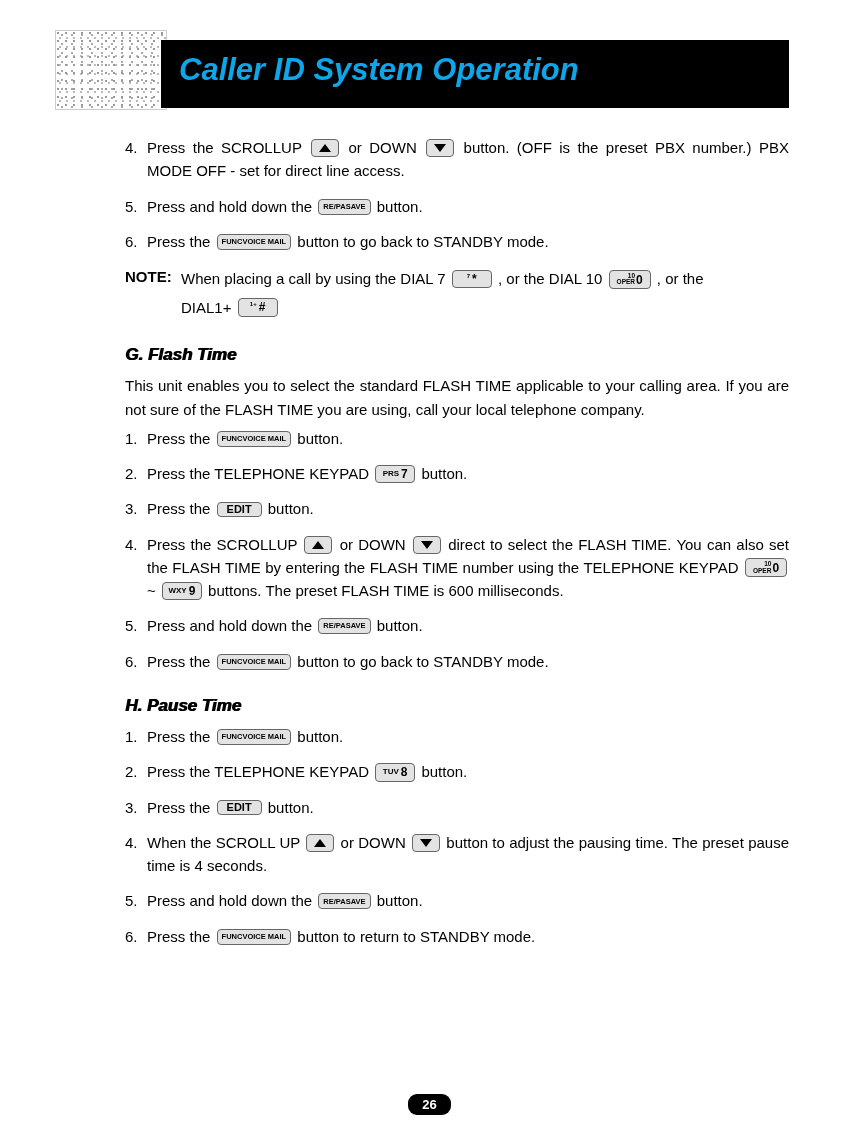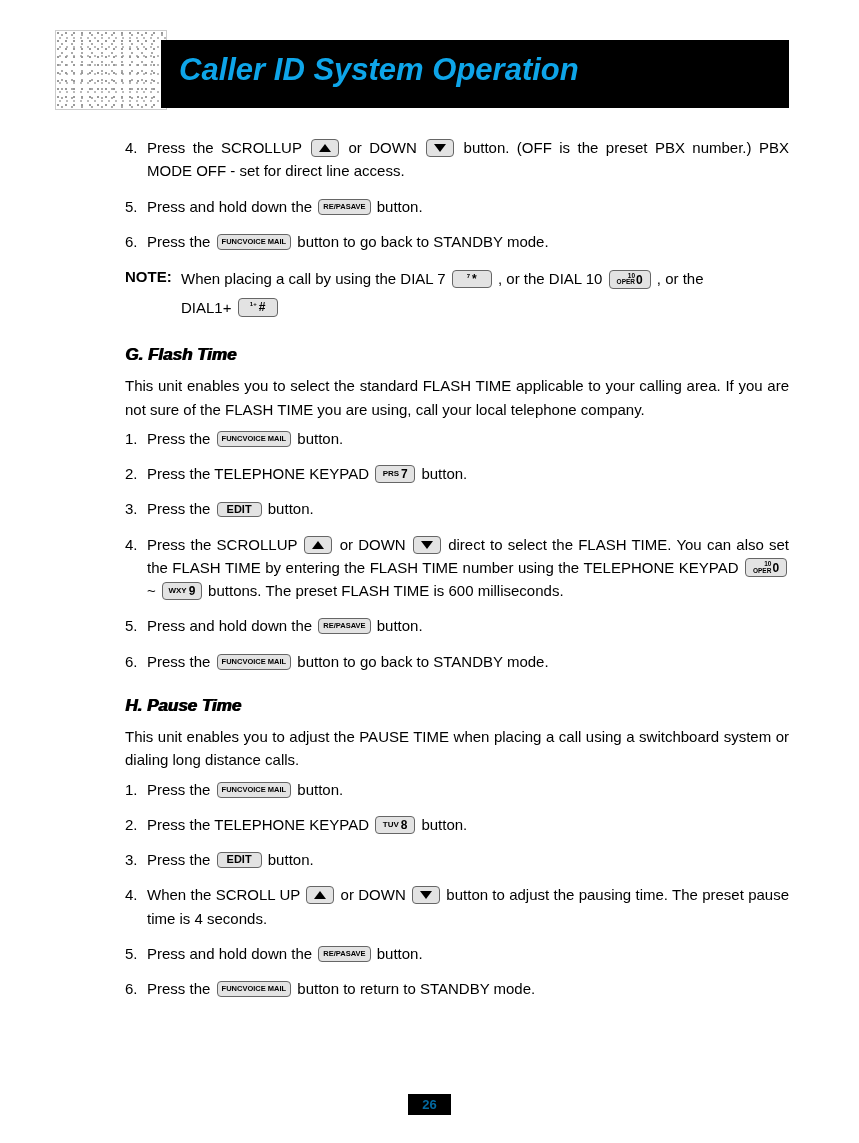"This unit enables you to adjust" p { html: <p>This unit enables you to adjust the PAUSE TIME when placing a call using a switchboard system or dialing long distance calls.</p> -> none }
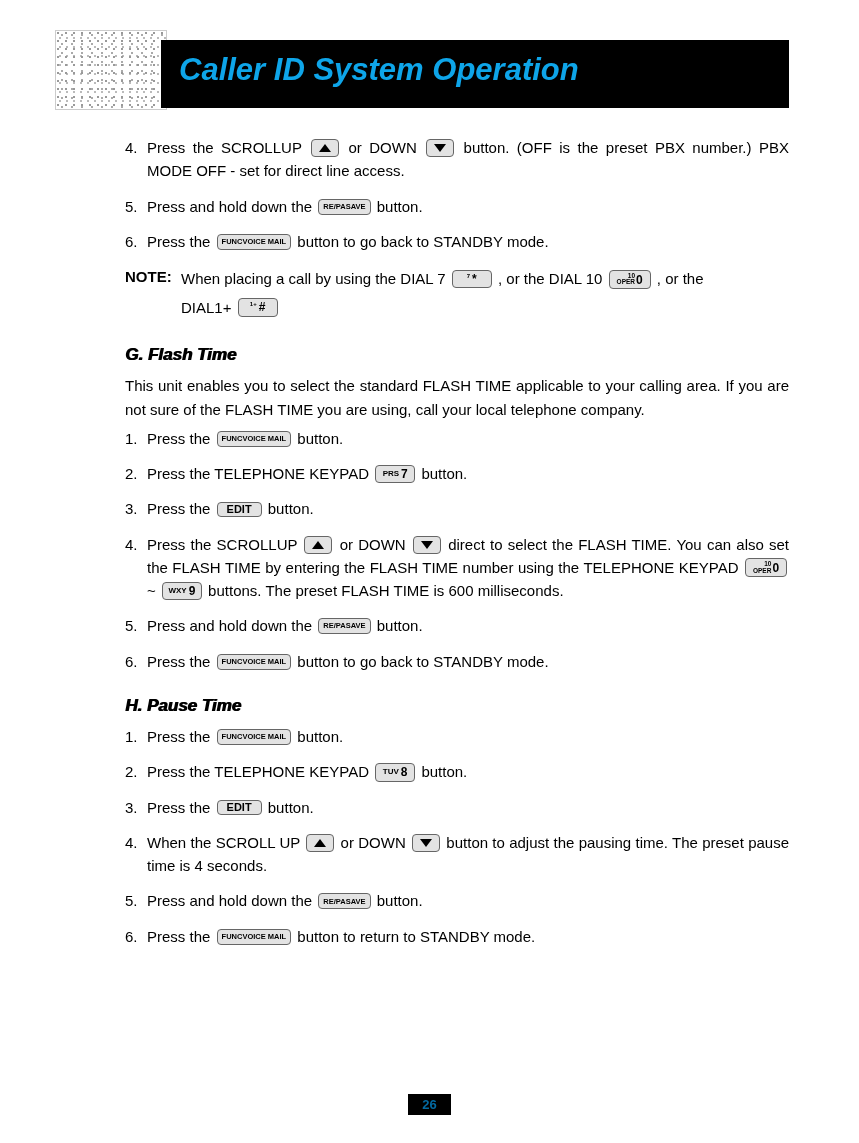"26" .page-number .box { border-radius: none -> 9px; color: #0369a1 -> #ffffff }
